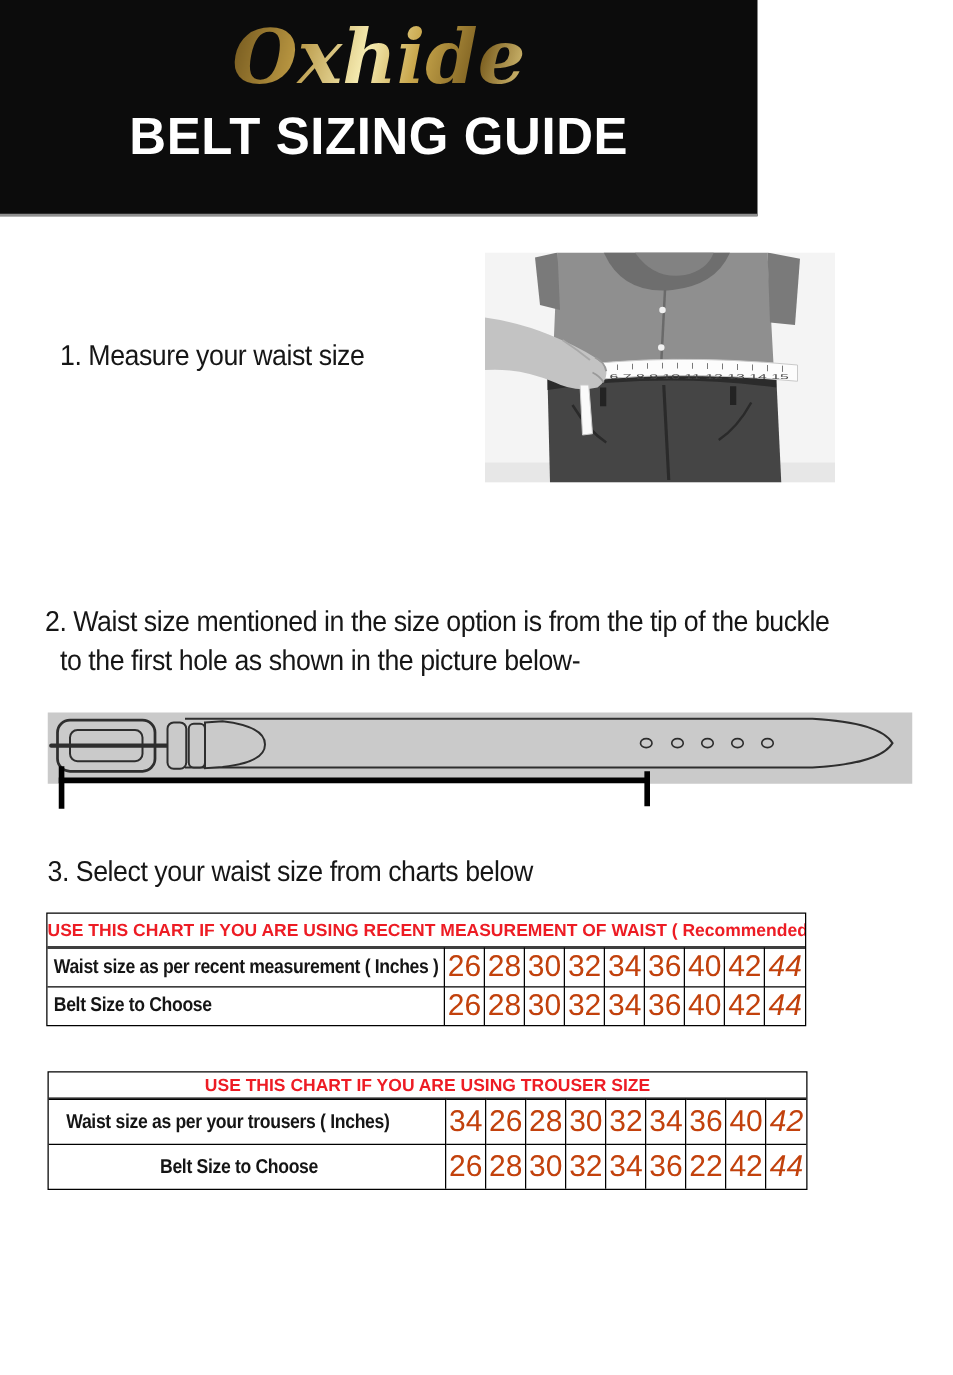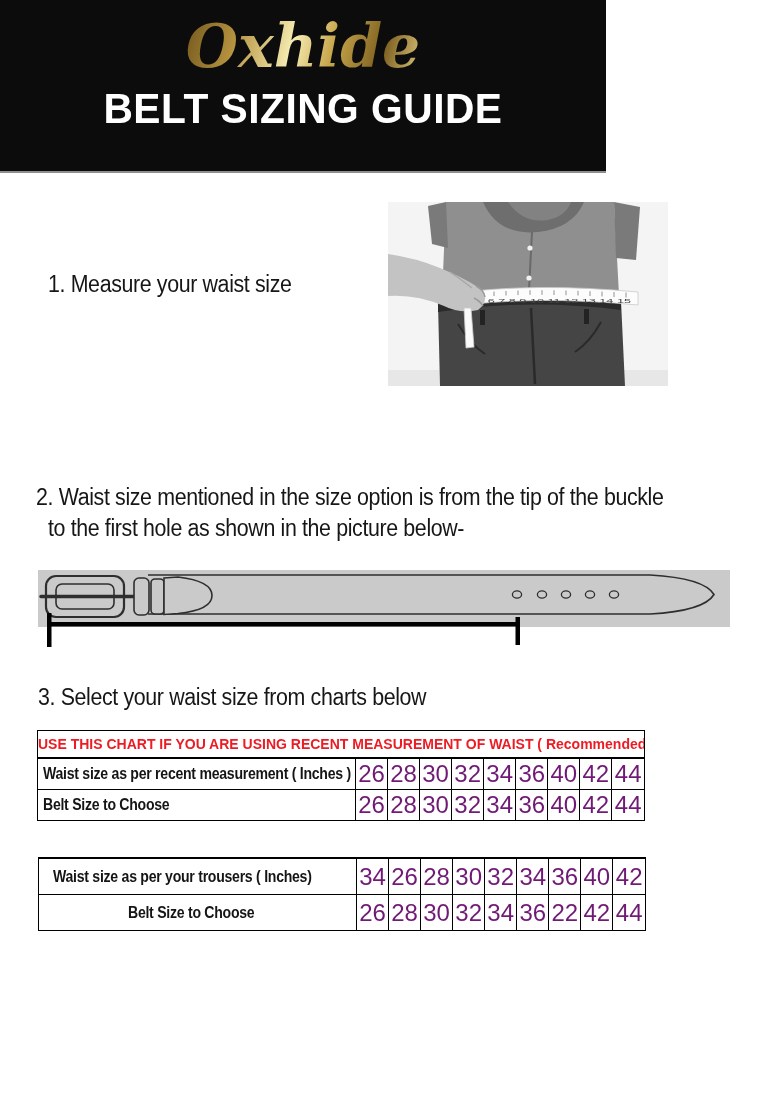"26" td.num { color: #701a75 -> #c2410c }
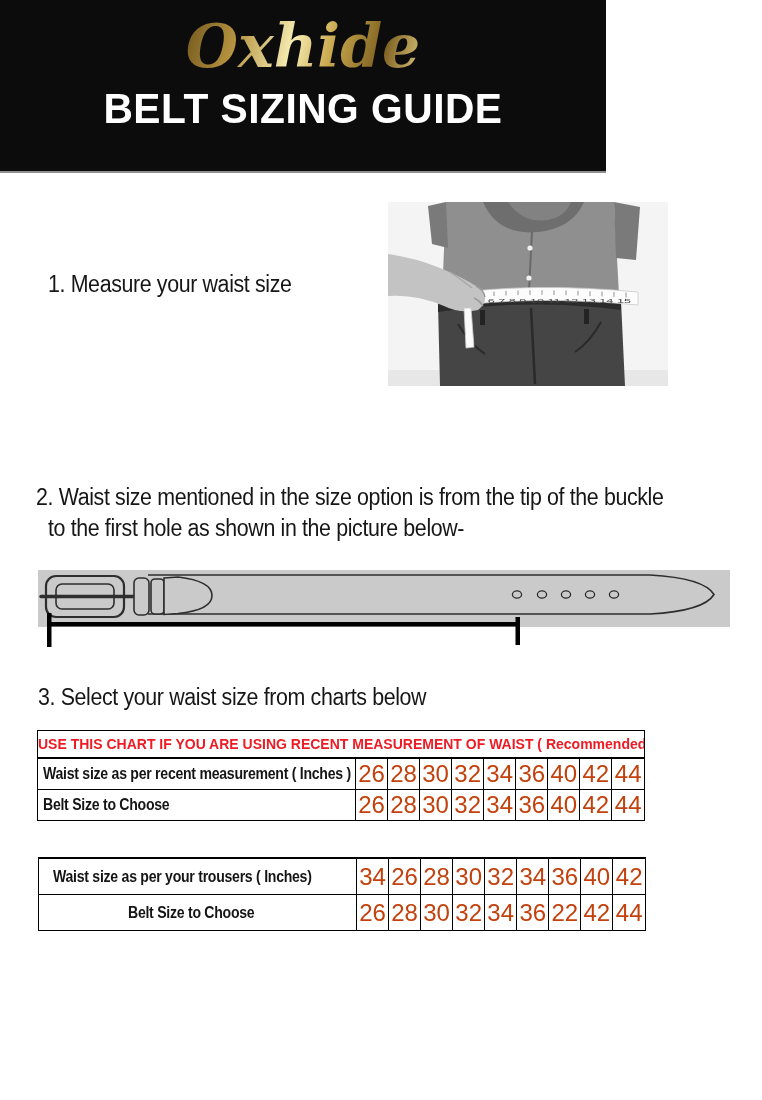"44" .size-table td:last-child { font-style: none -> italic }
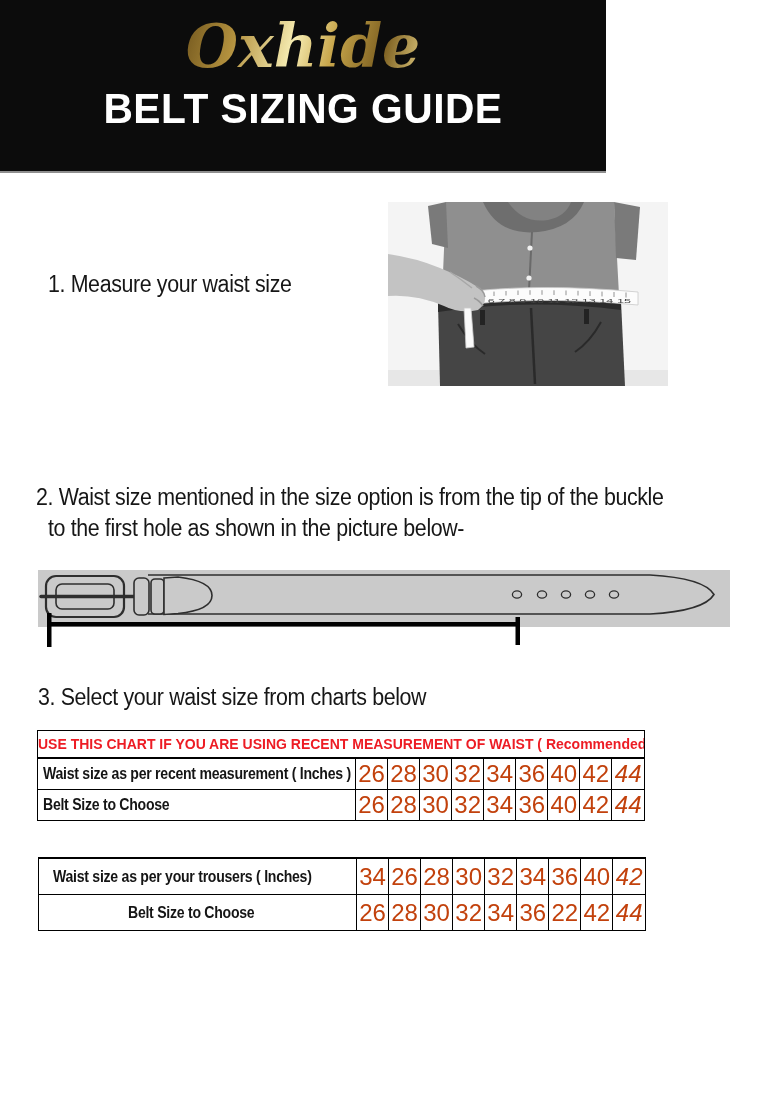"USE THIS CHART IF YOU ARE USING TROUSER" div.tbl-title { html: none -> <div>USE THIS CHART IF YOU ARE USING TROUSER SIZE</div> }
